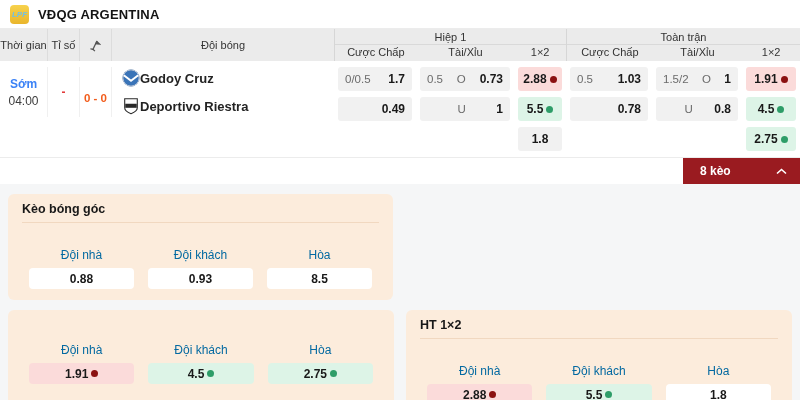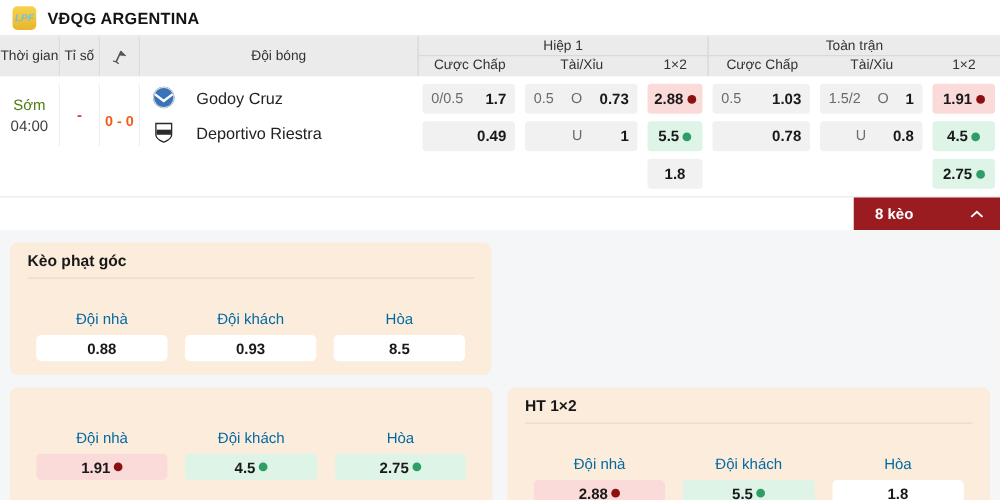"Sớm" .time-label { color: #4d7c0f -> #3b82f6; font-weight: normal -> bold }
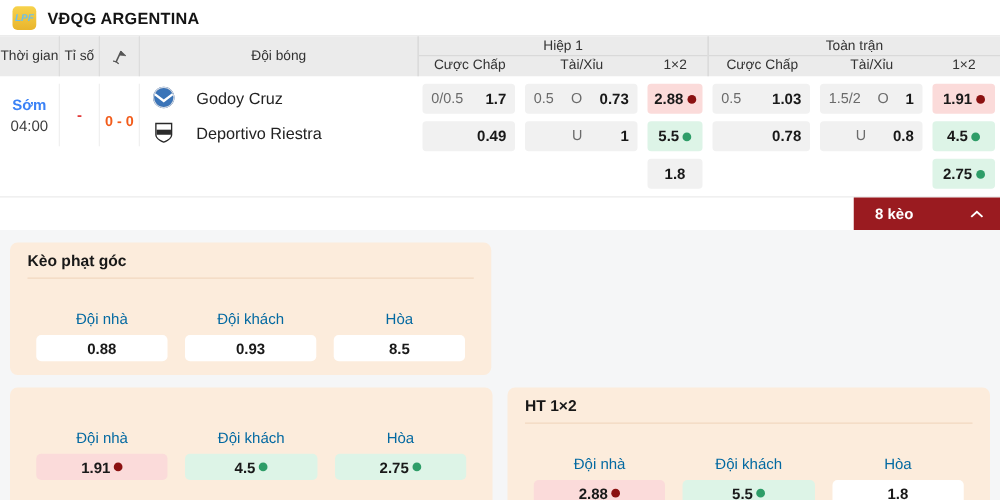"Godoy Cruz" .team-row { font-weight: none -> bold; gap: 17px -> 0 }
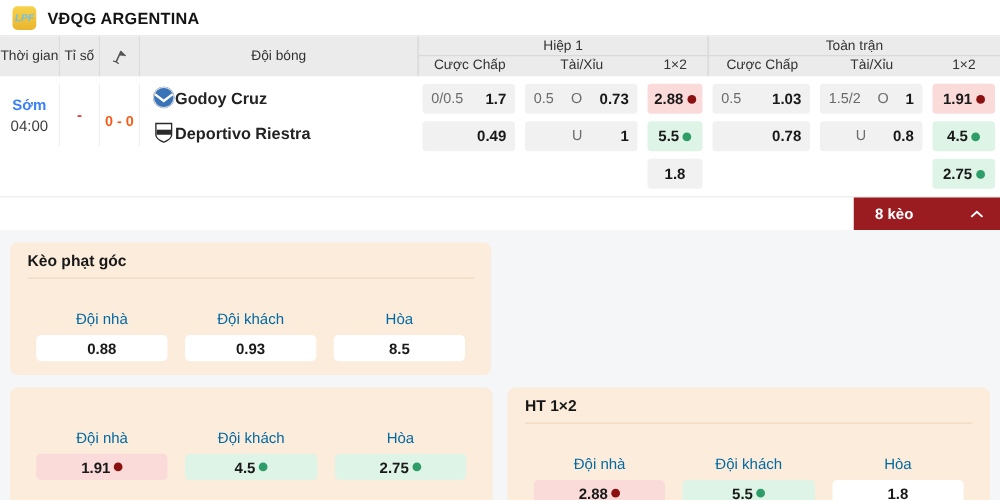"Kèo phạt góc" div.section-title { text: phạt -> bóng }
